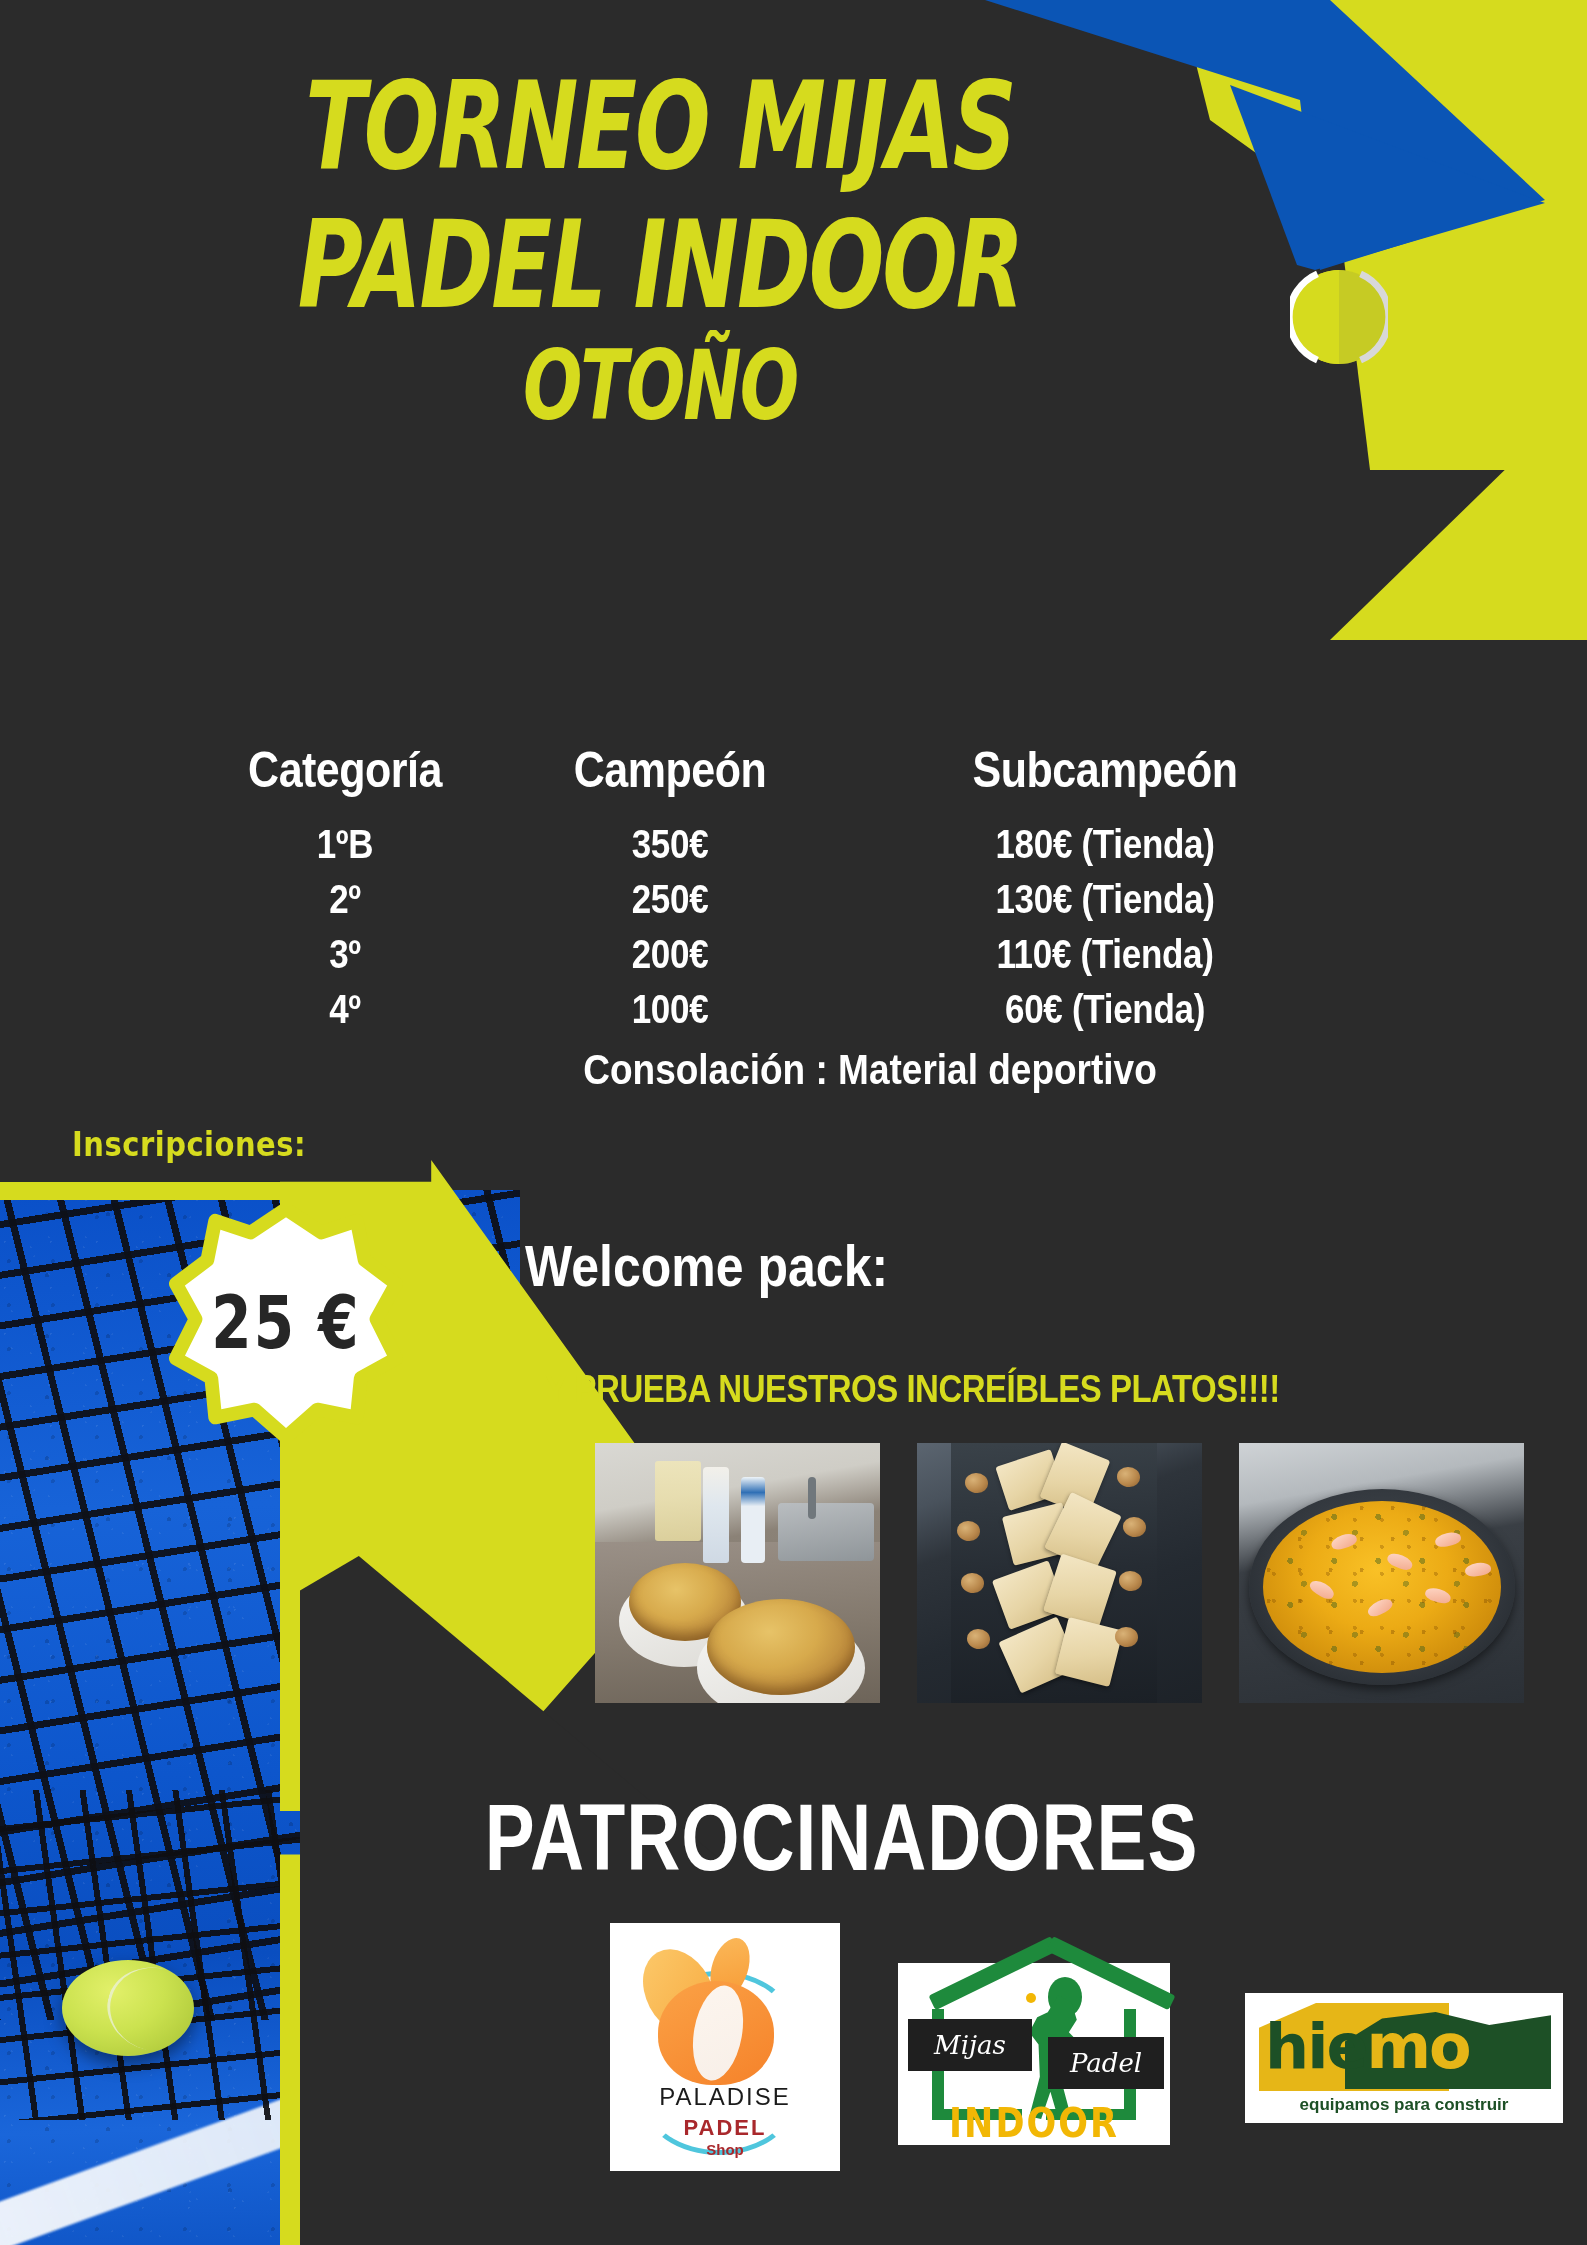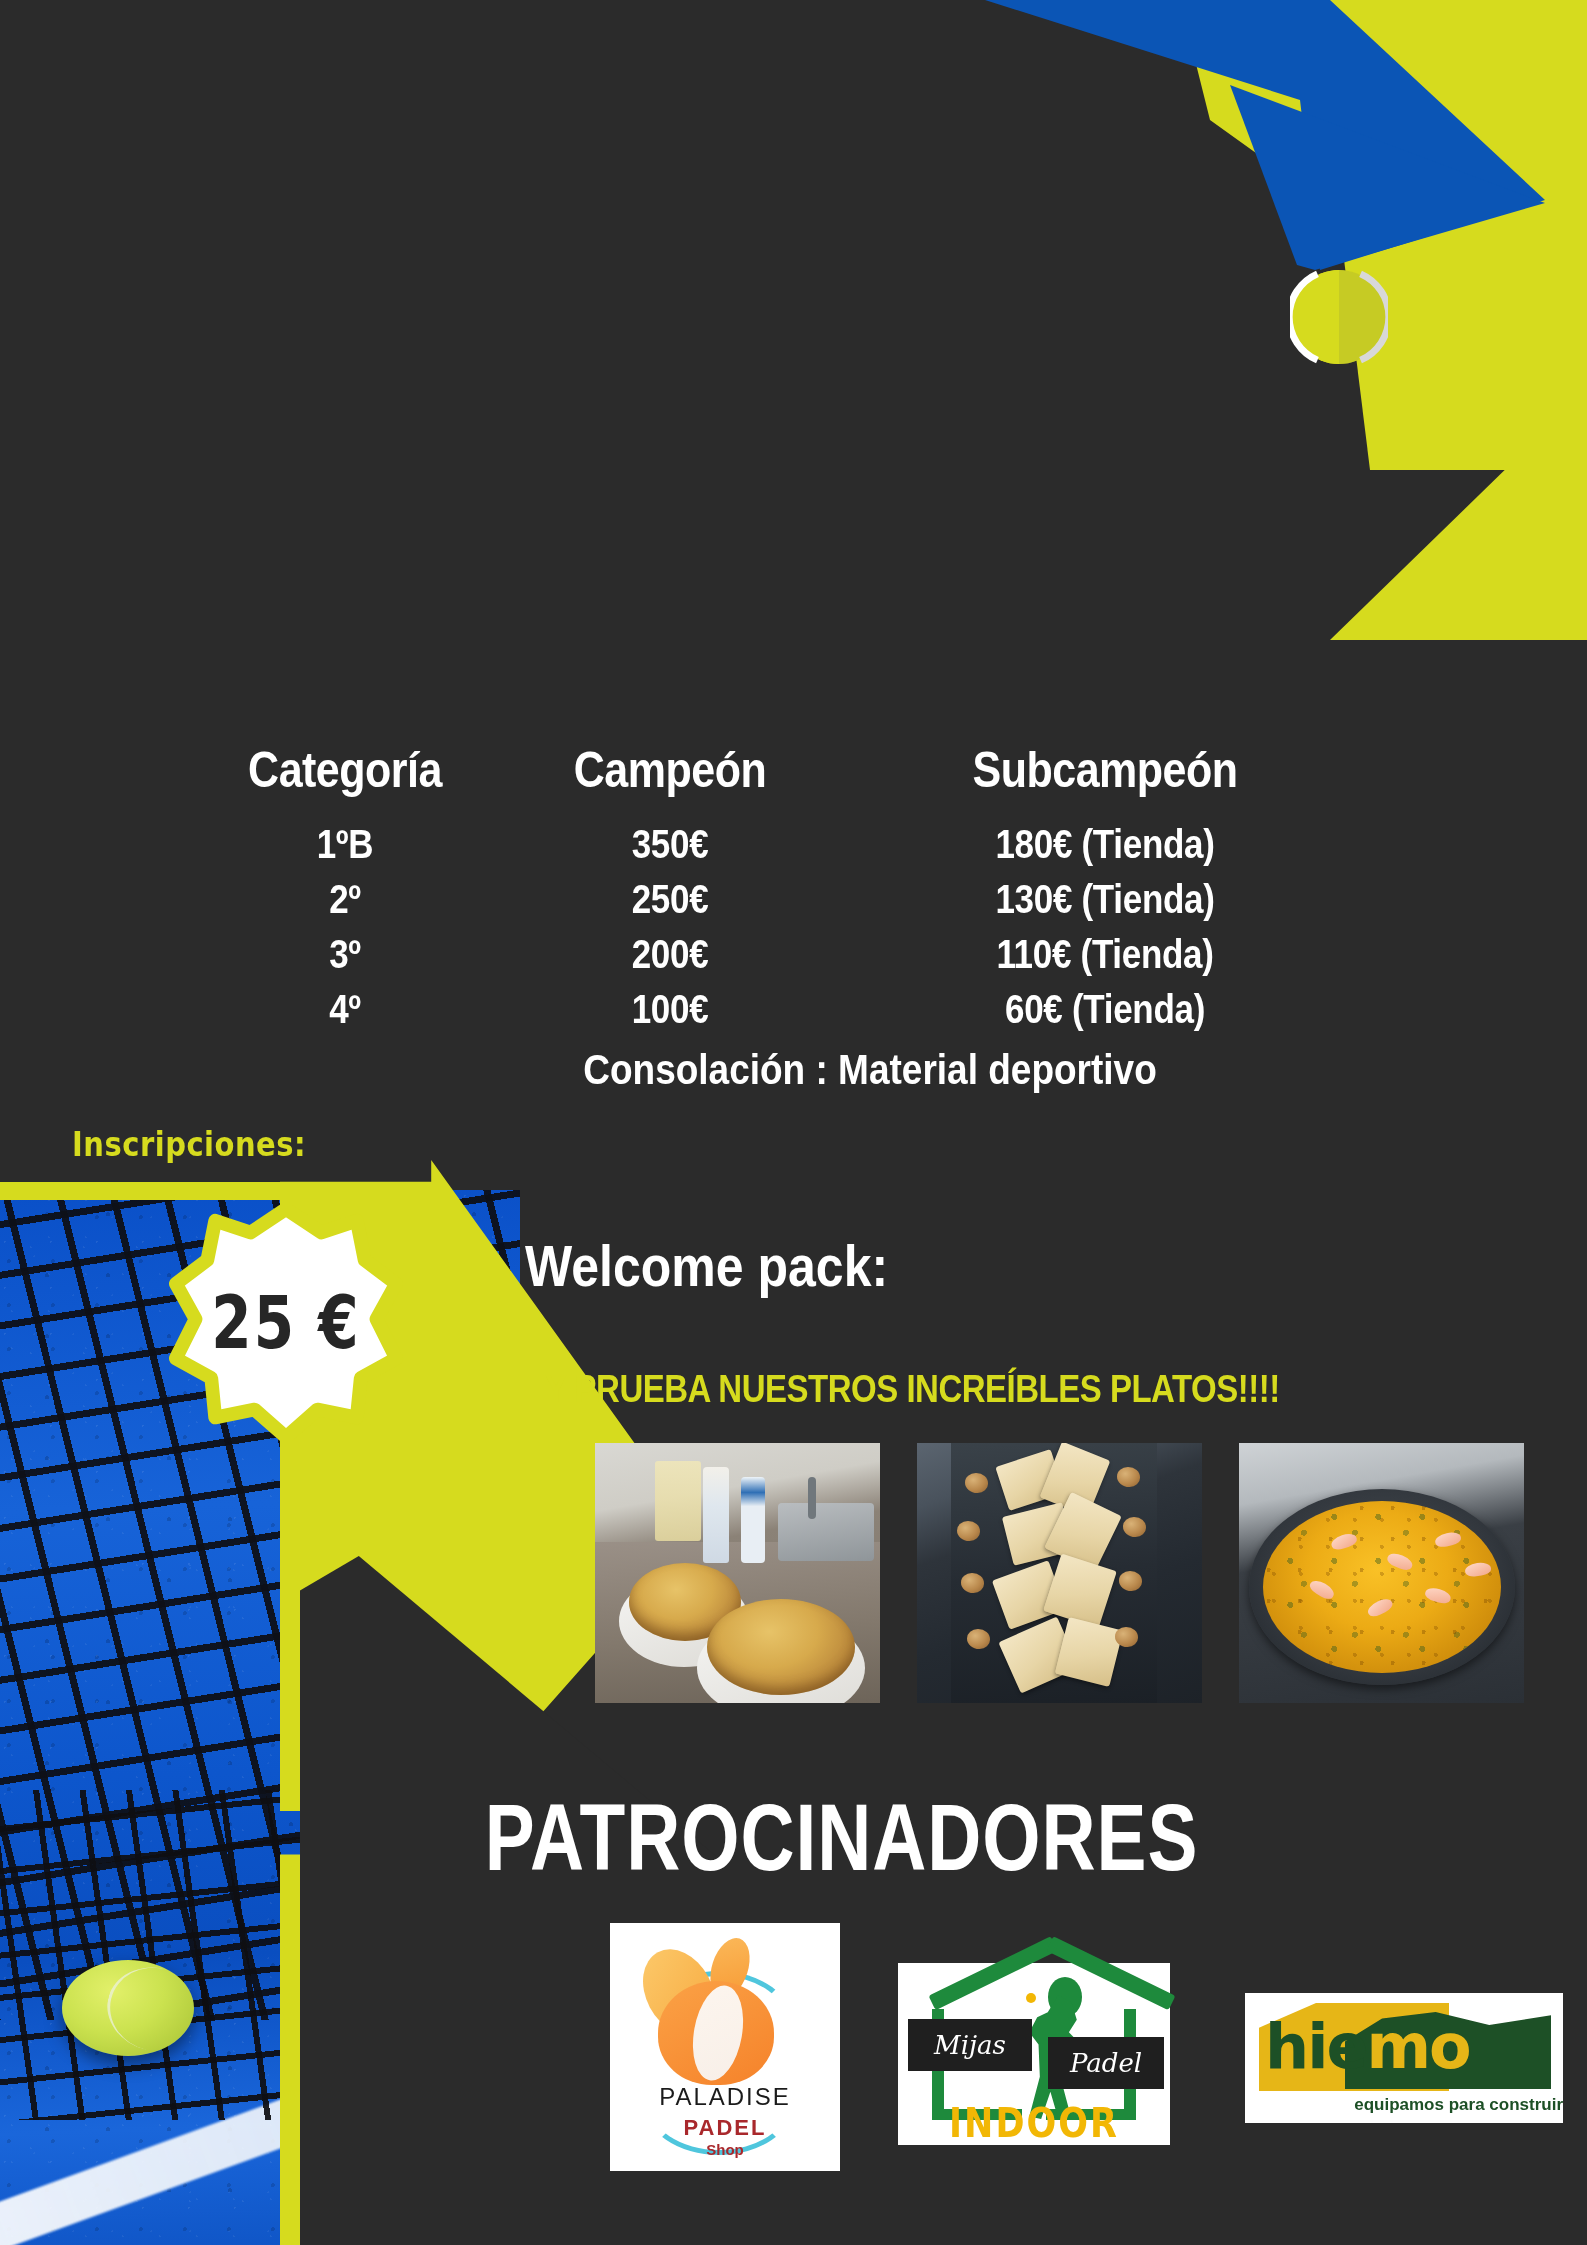"TORNEO MIJAS" div.title-block { html: none -> <div> <div>TORNEO MIJAS</div> <div>PADEL INDOOR</div> <div>OTOÑO</div> </div> }
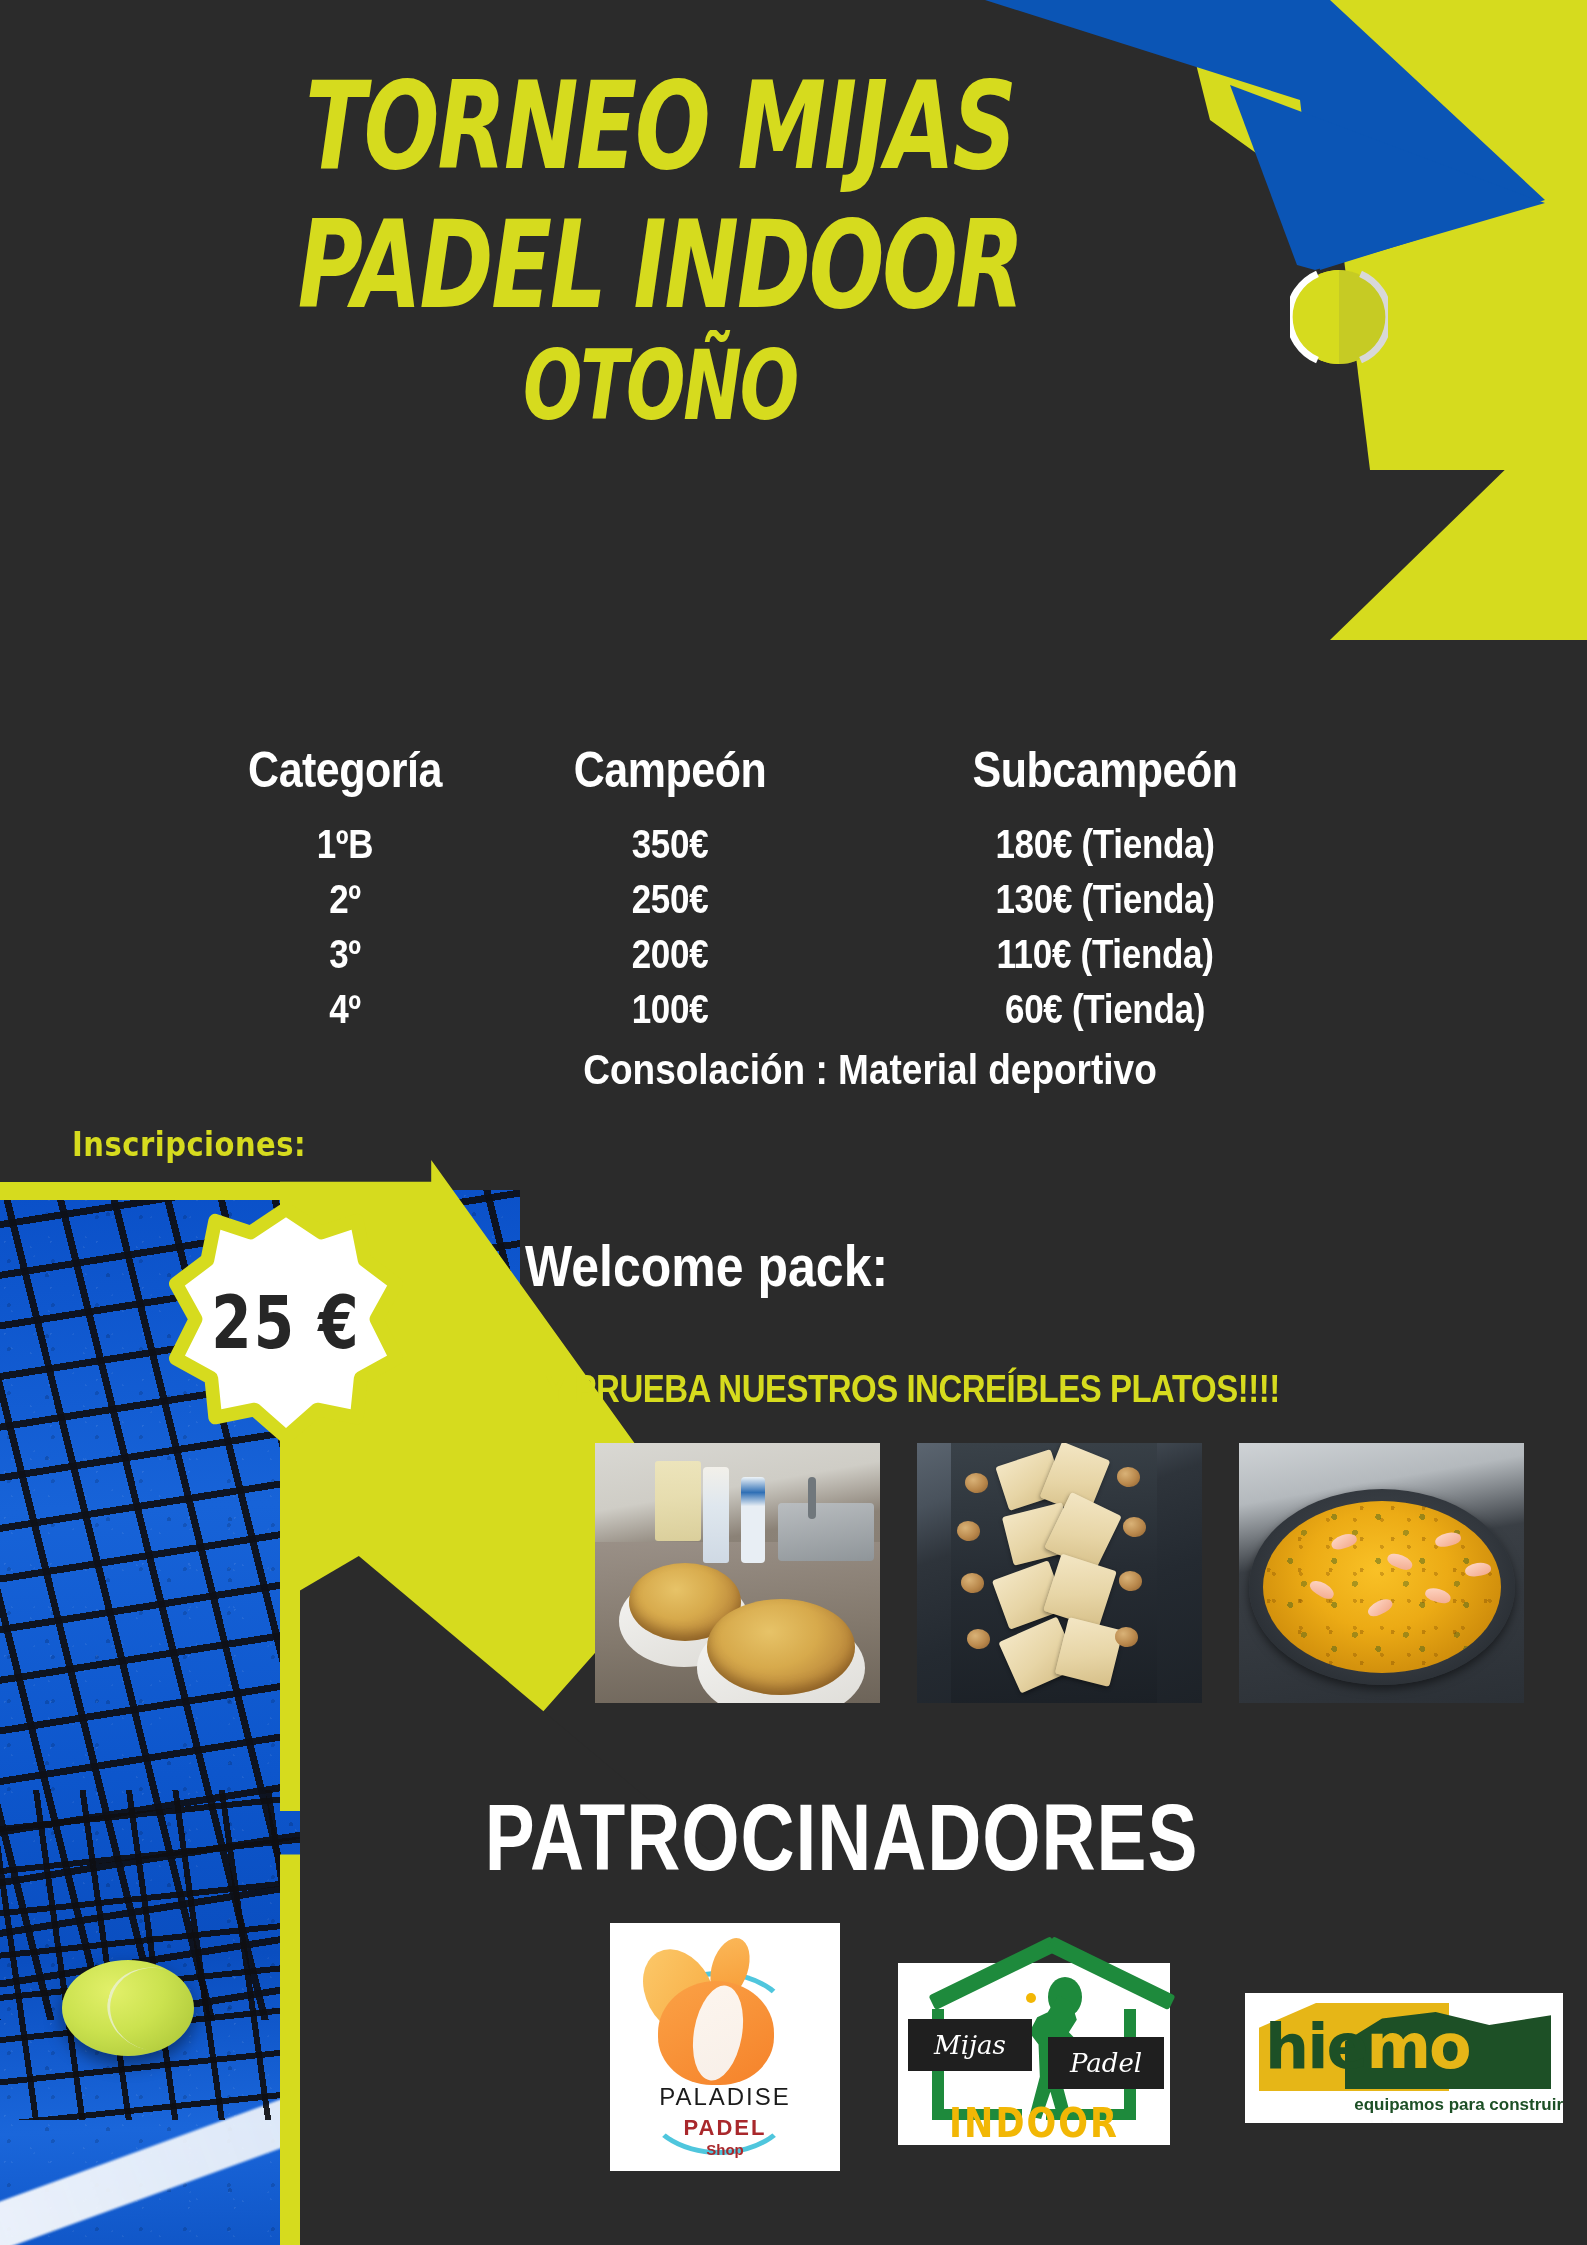"equipamos para construir" .hm-tag { text-align: right -> center }
